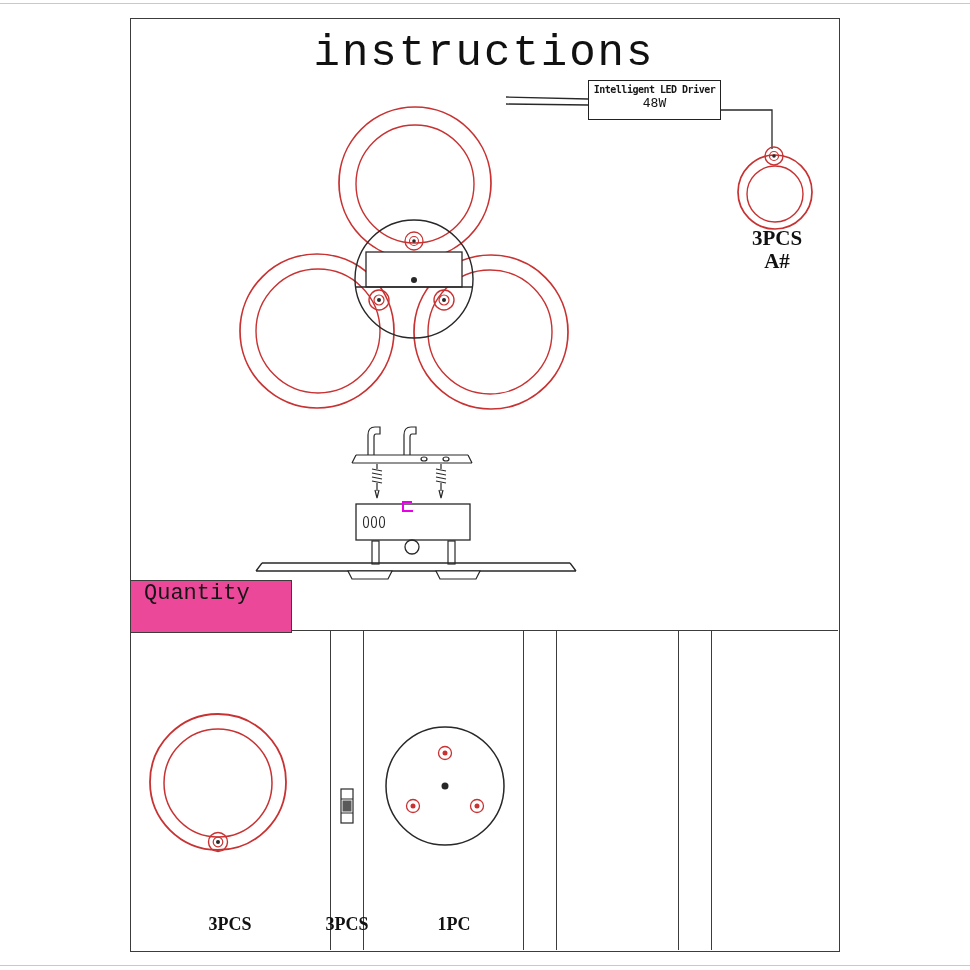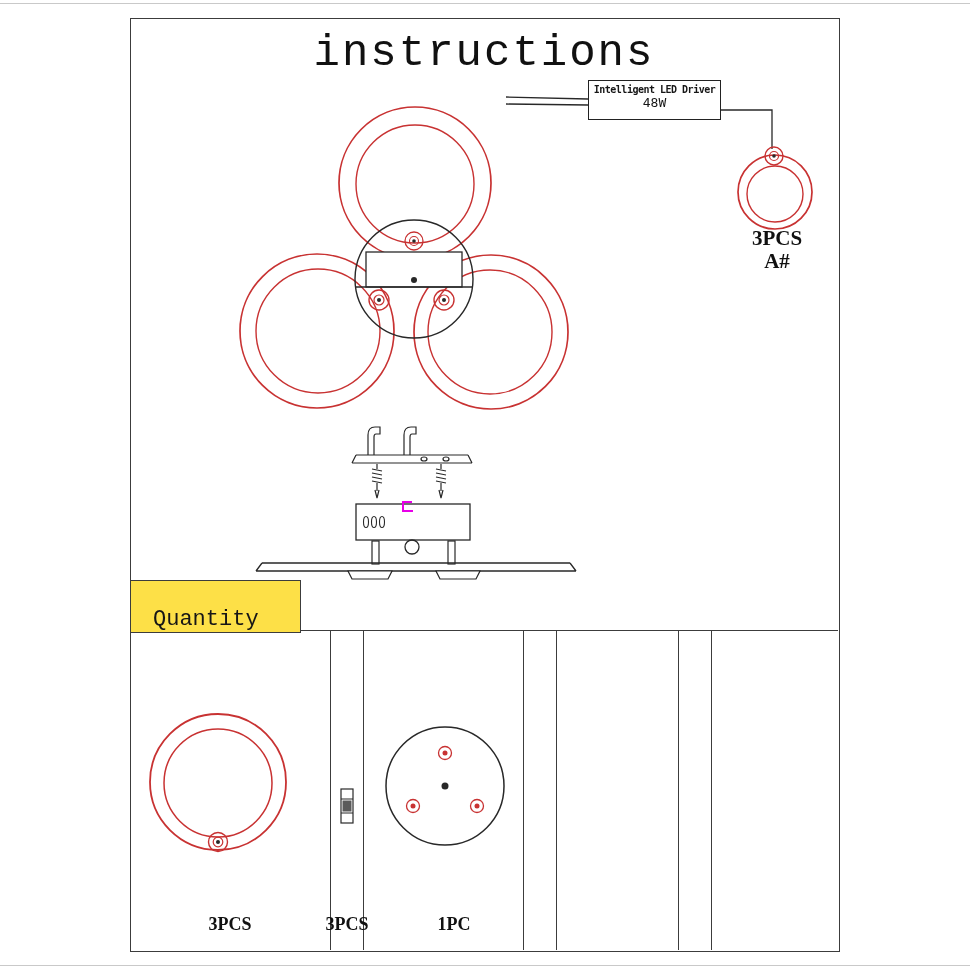"Quantity" .quantity-box { align-items: flex-end -> flex-start; background: #fde047 -> #ec4899; padding-left: 22px -> 13px }
